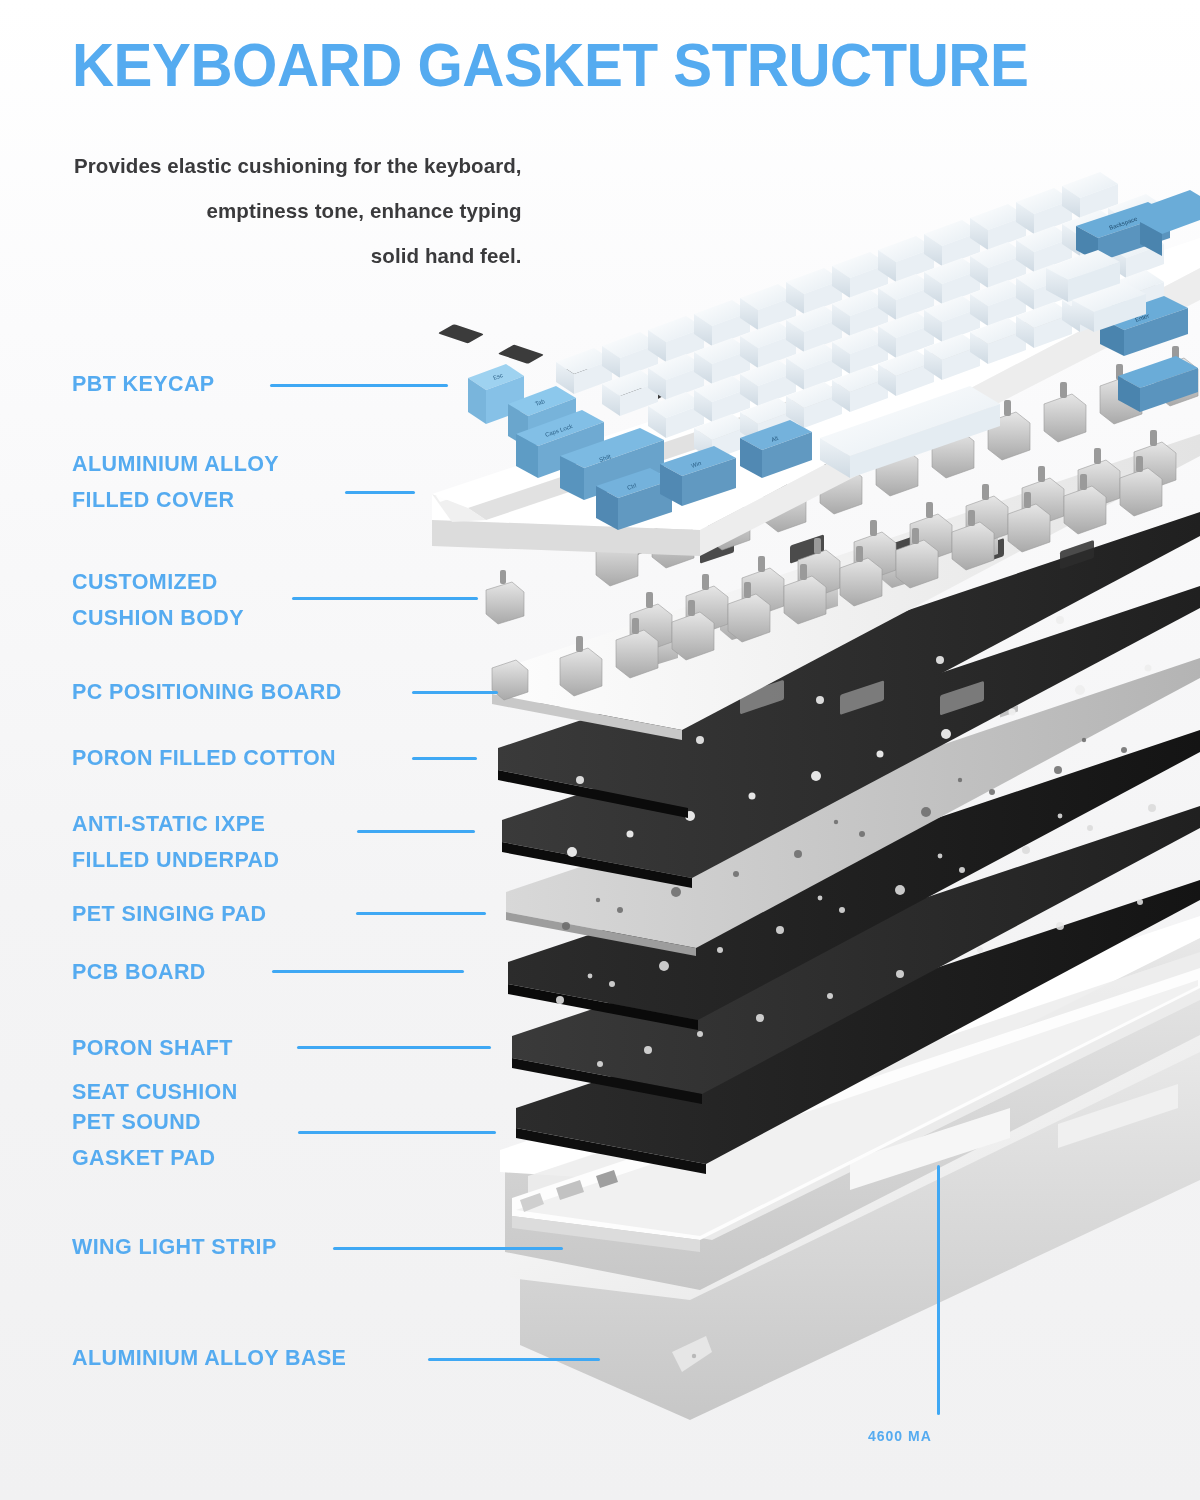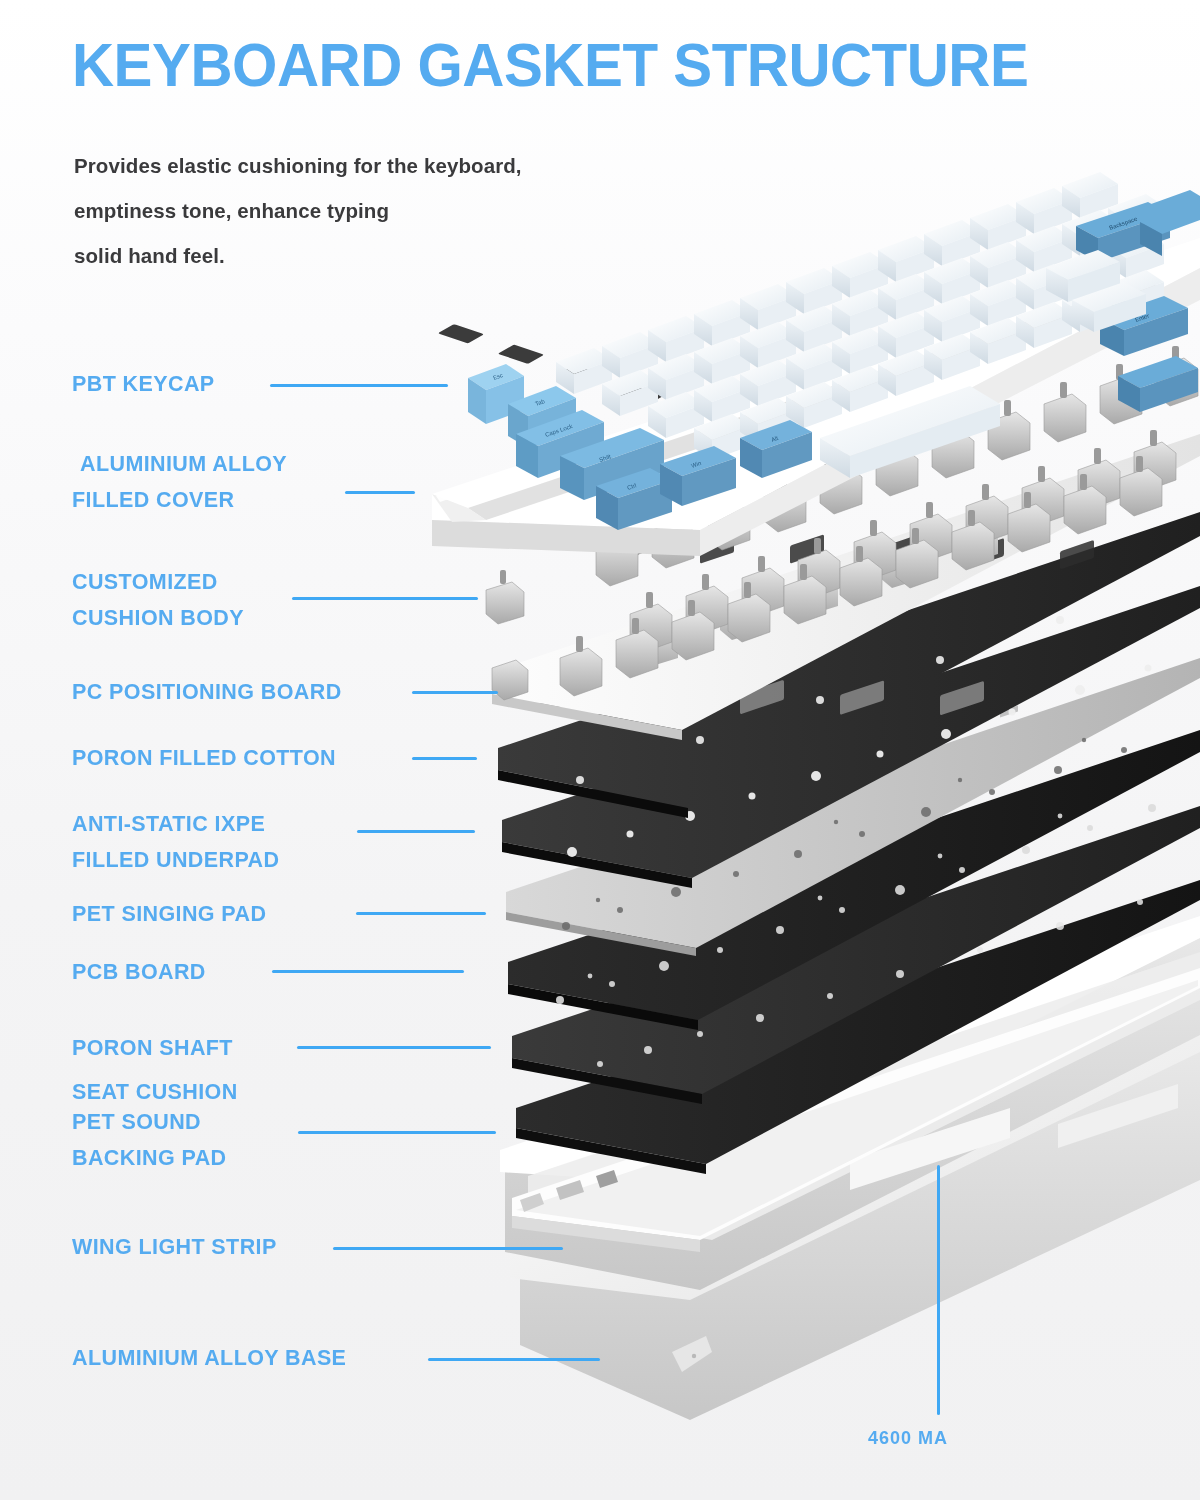"Provides elastic cushioning for the" #subtitle { text-align: none -> right }
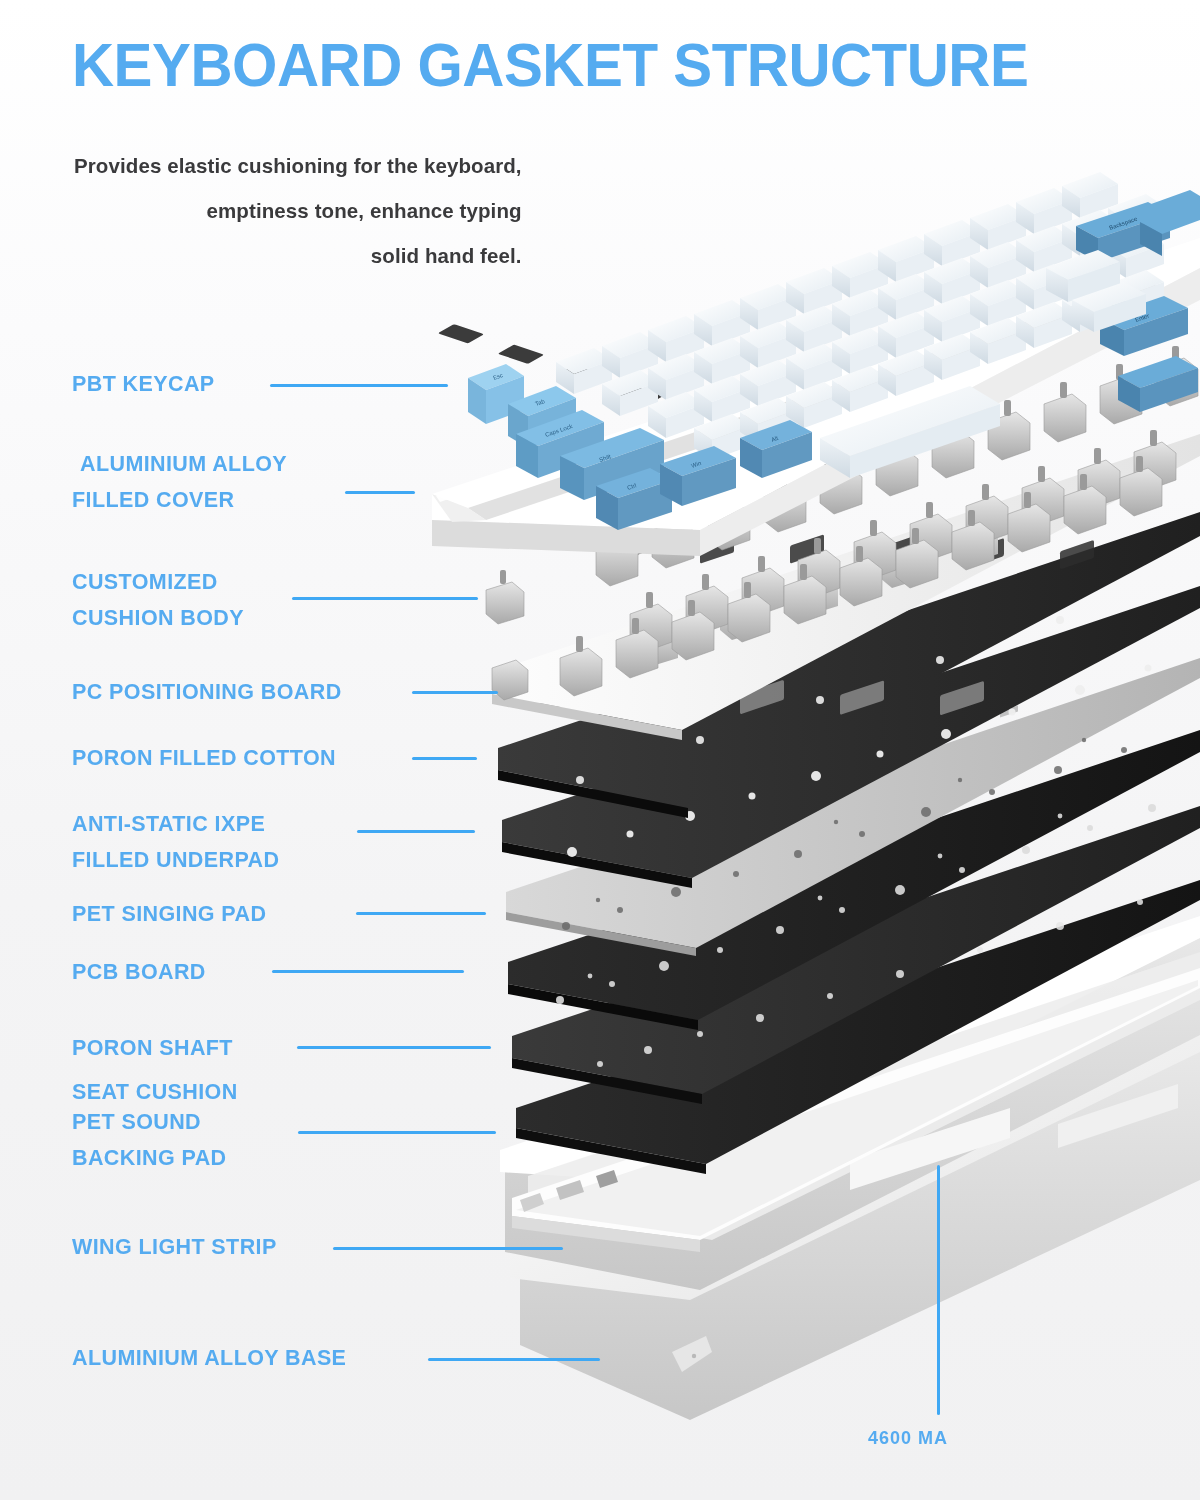"ALUMINIUM ALLOY" div.txt { margin-left: 8px -> none }
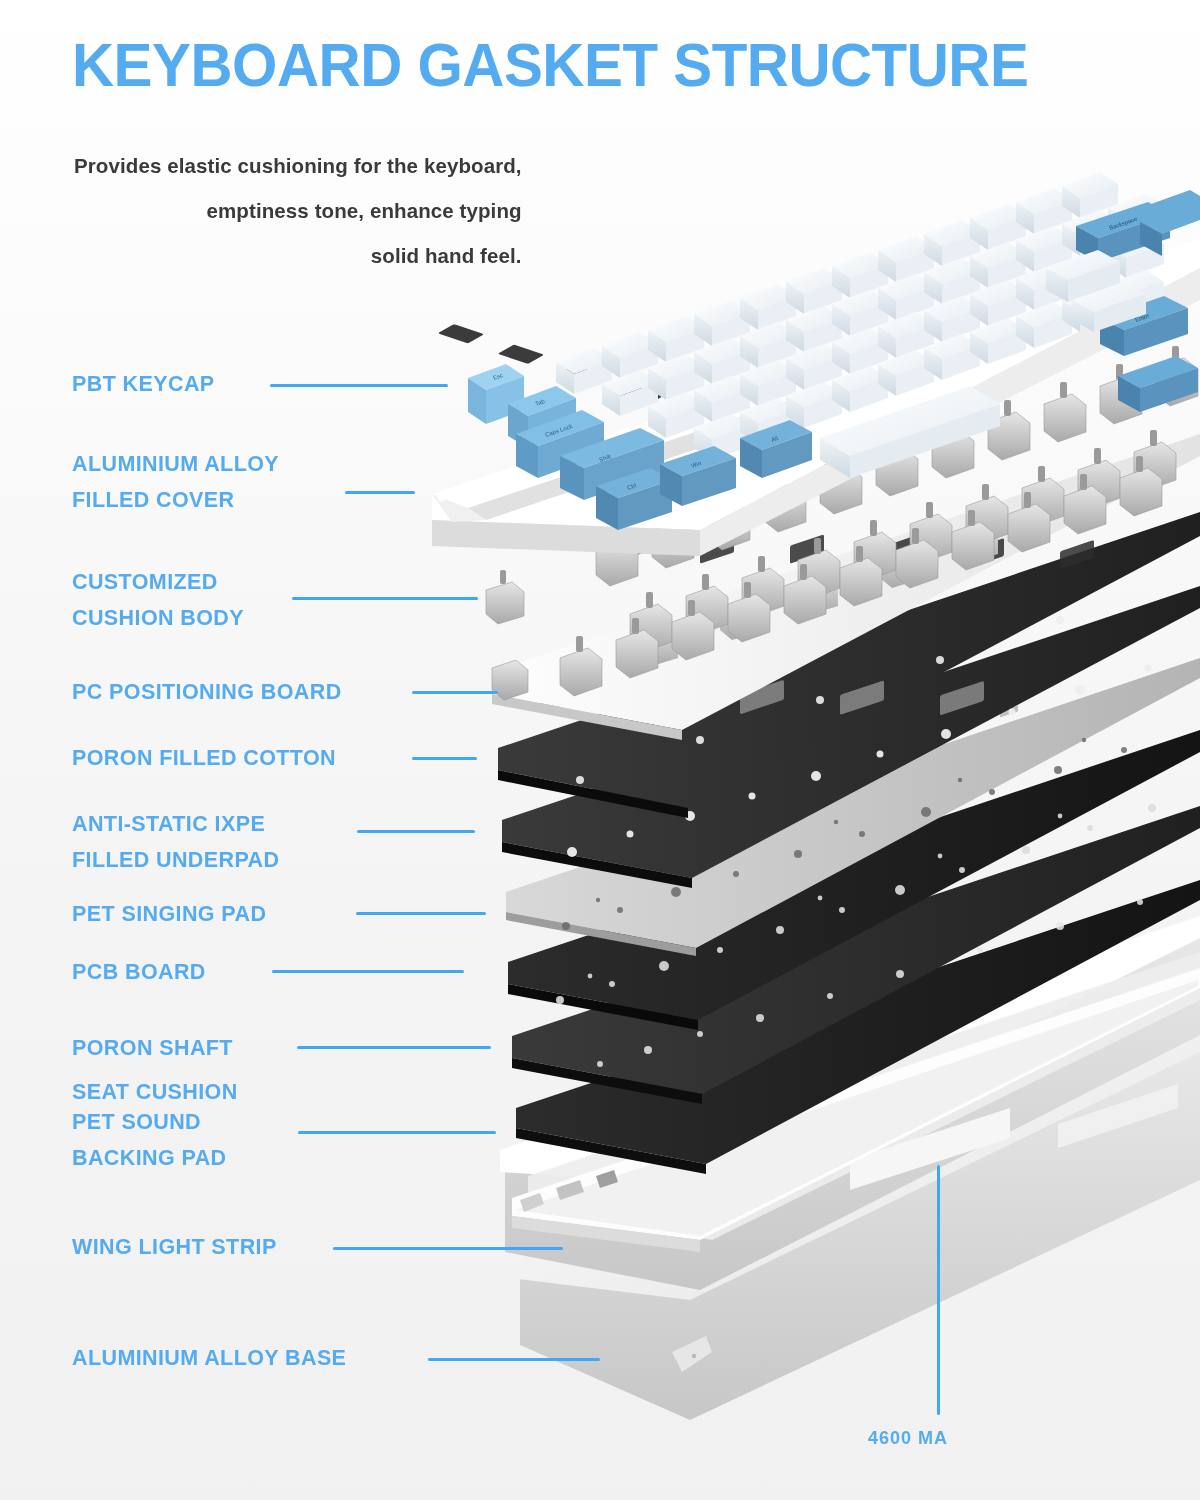"BACKING PAD" div.txt { text: BACKING -> GASKET }
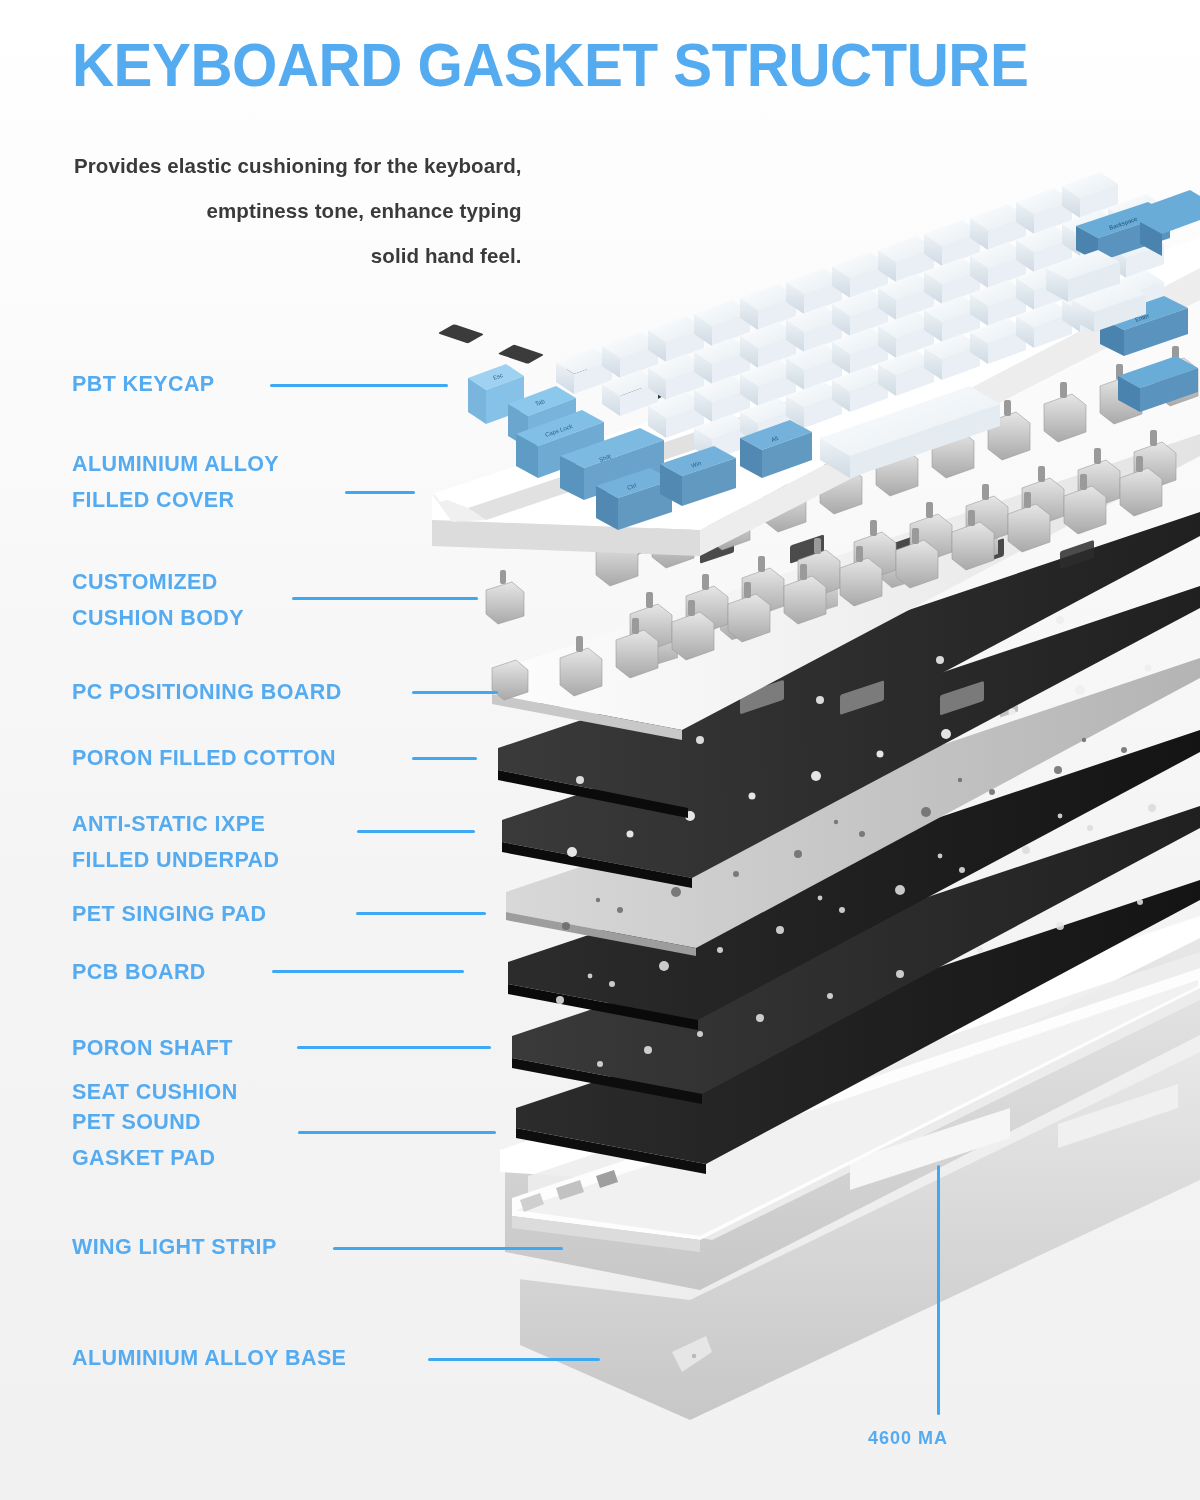"4600 MA" #mah-label { font-size: 18px -> 14px }
